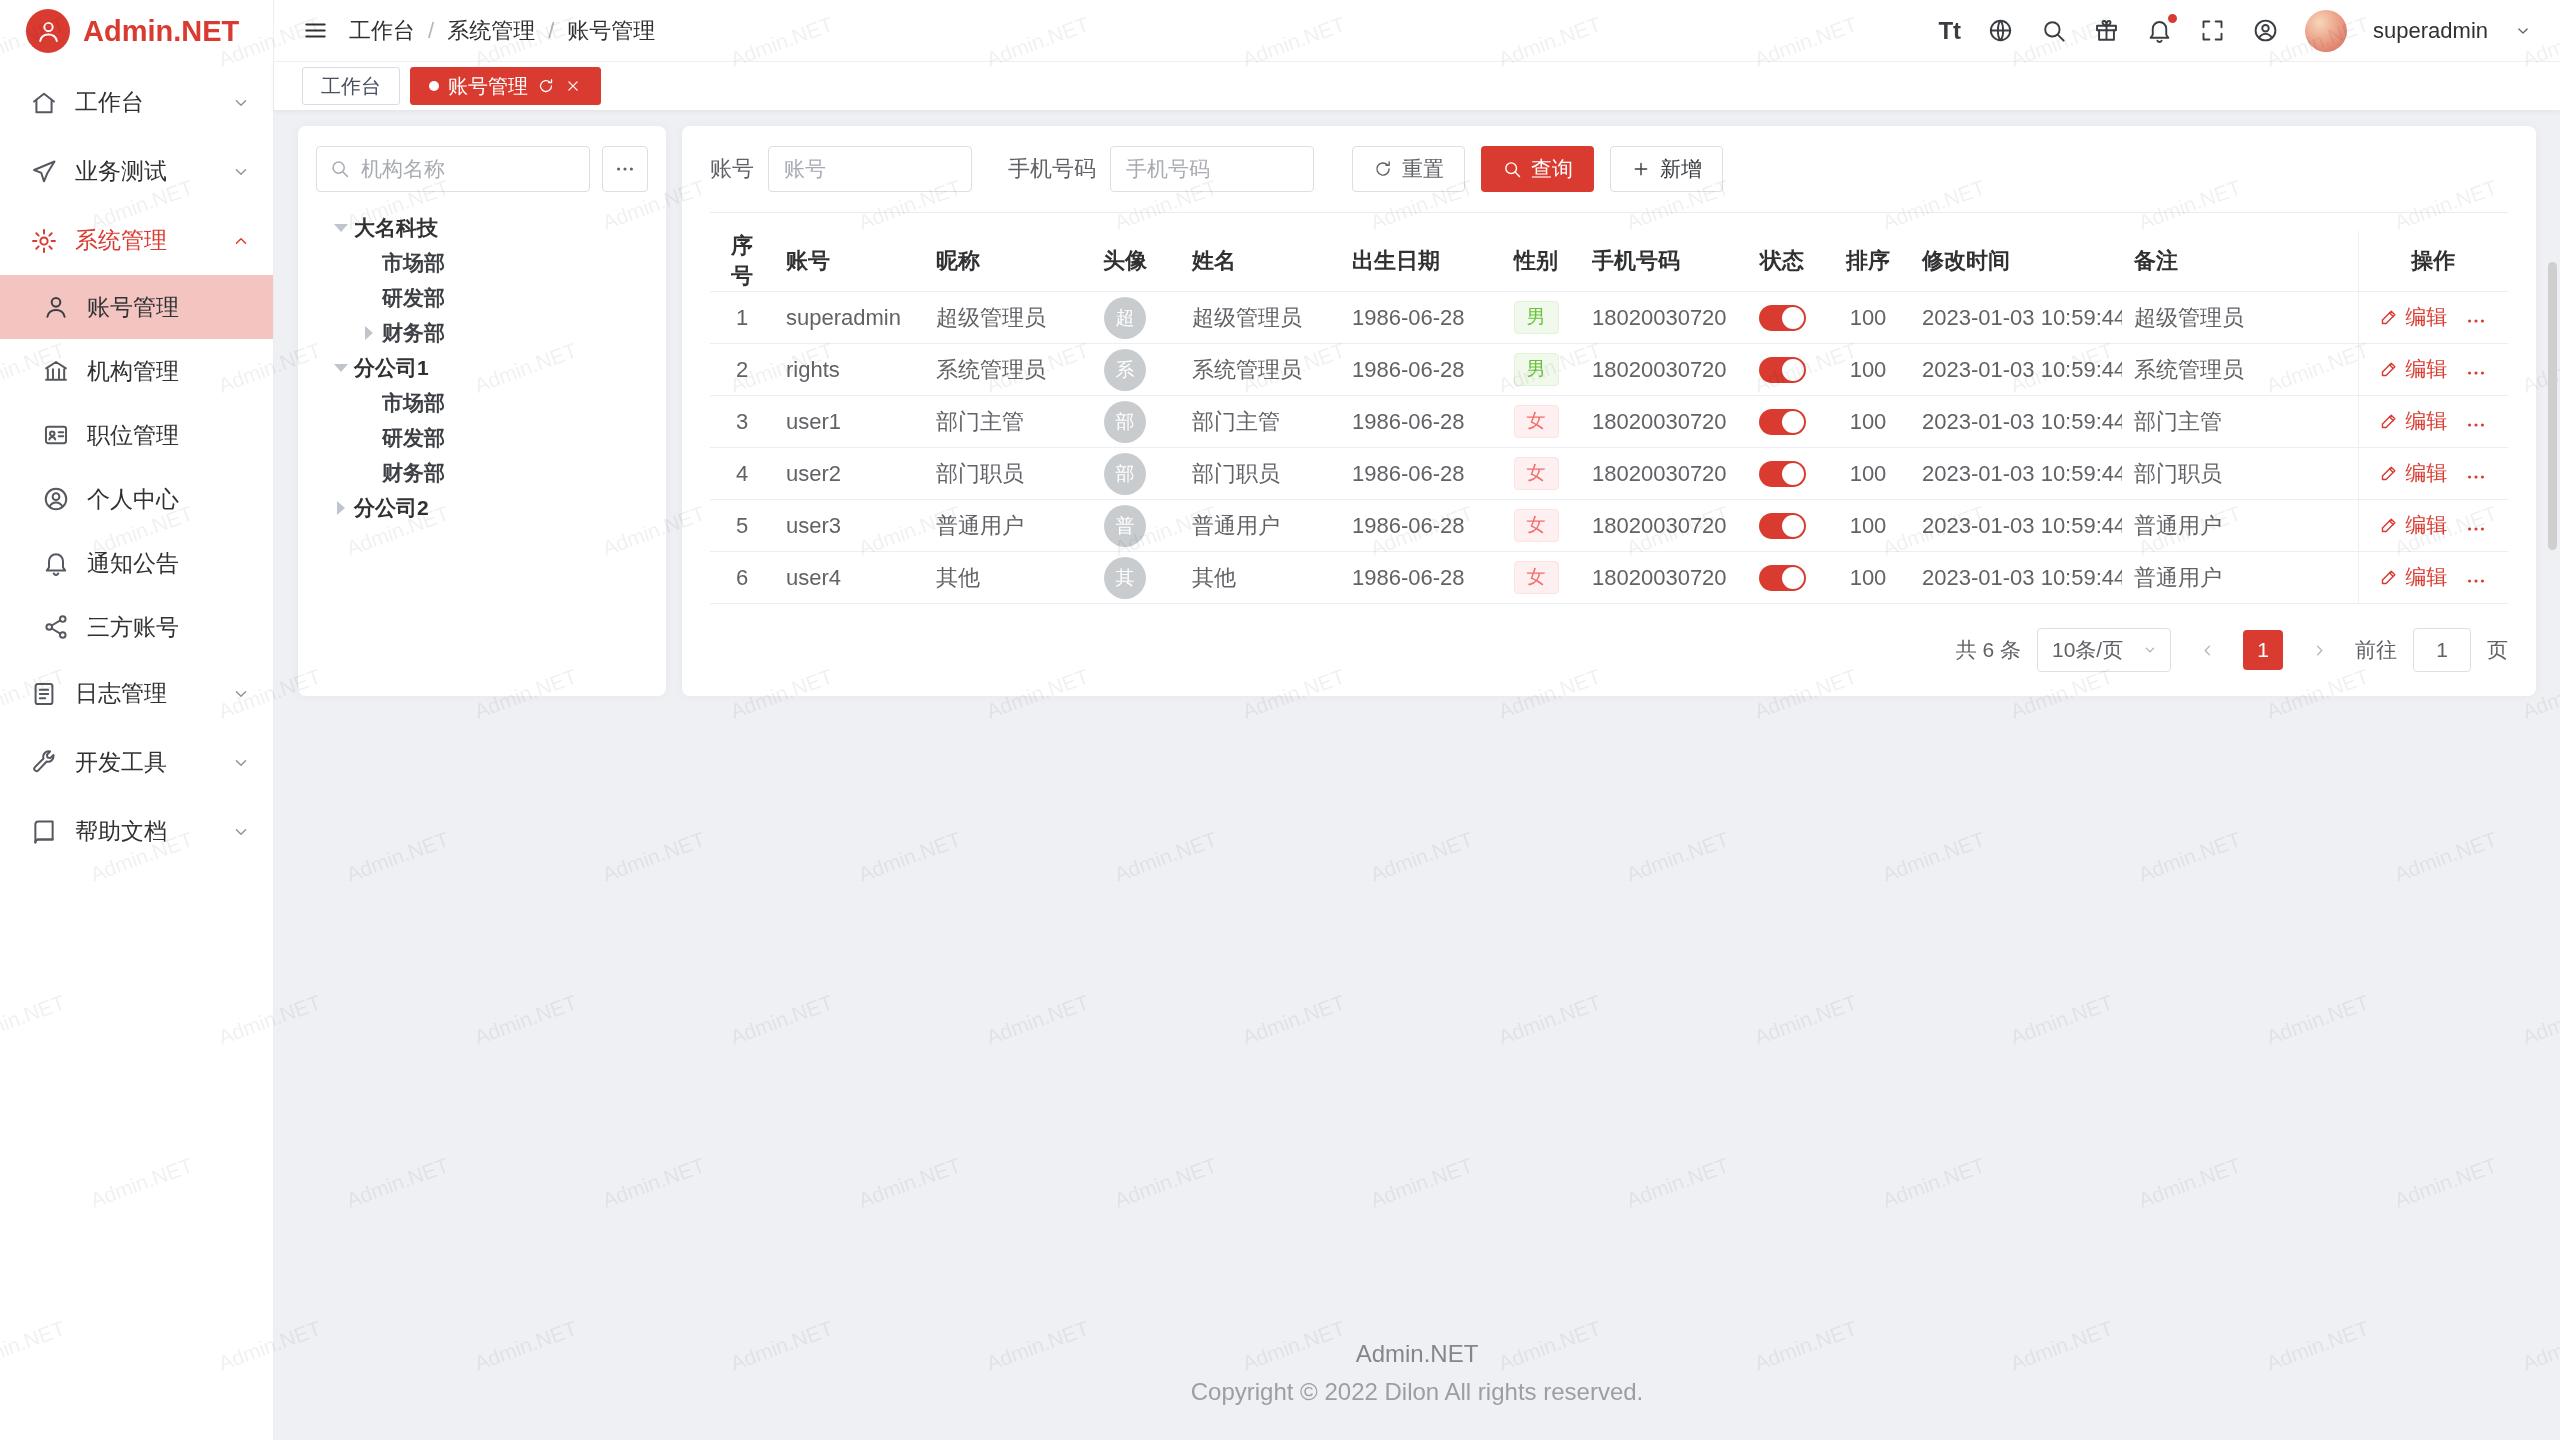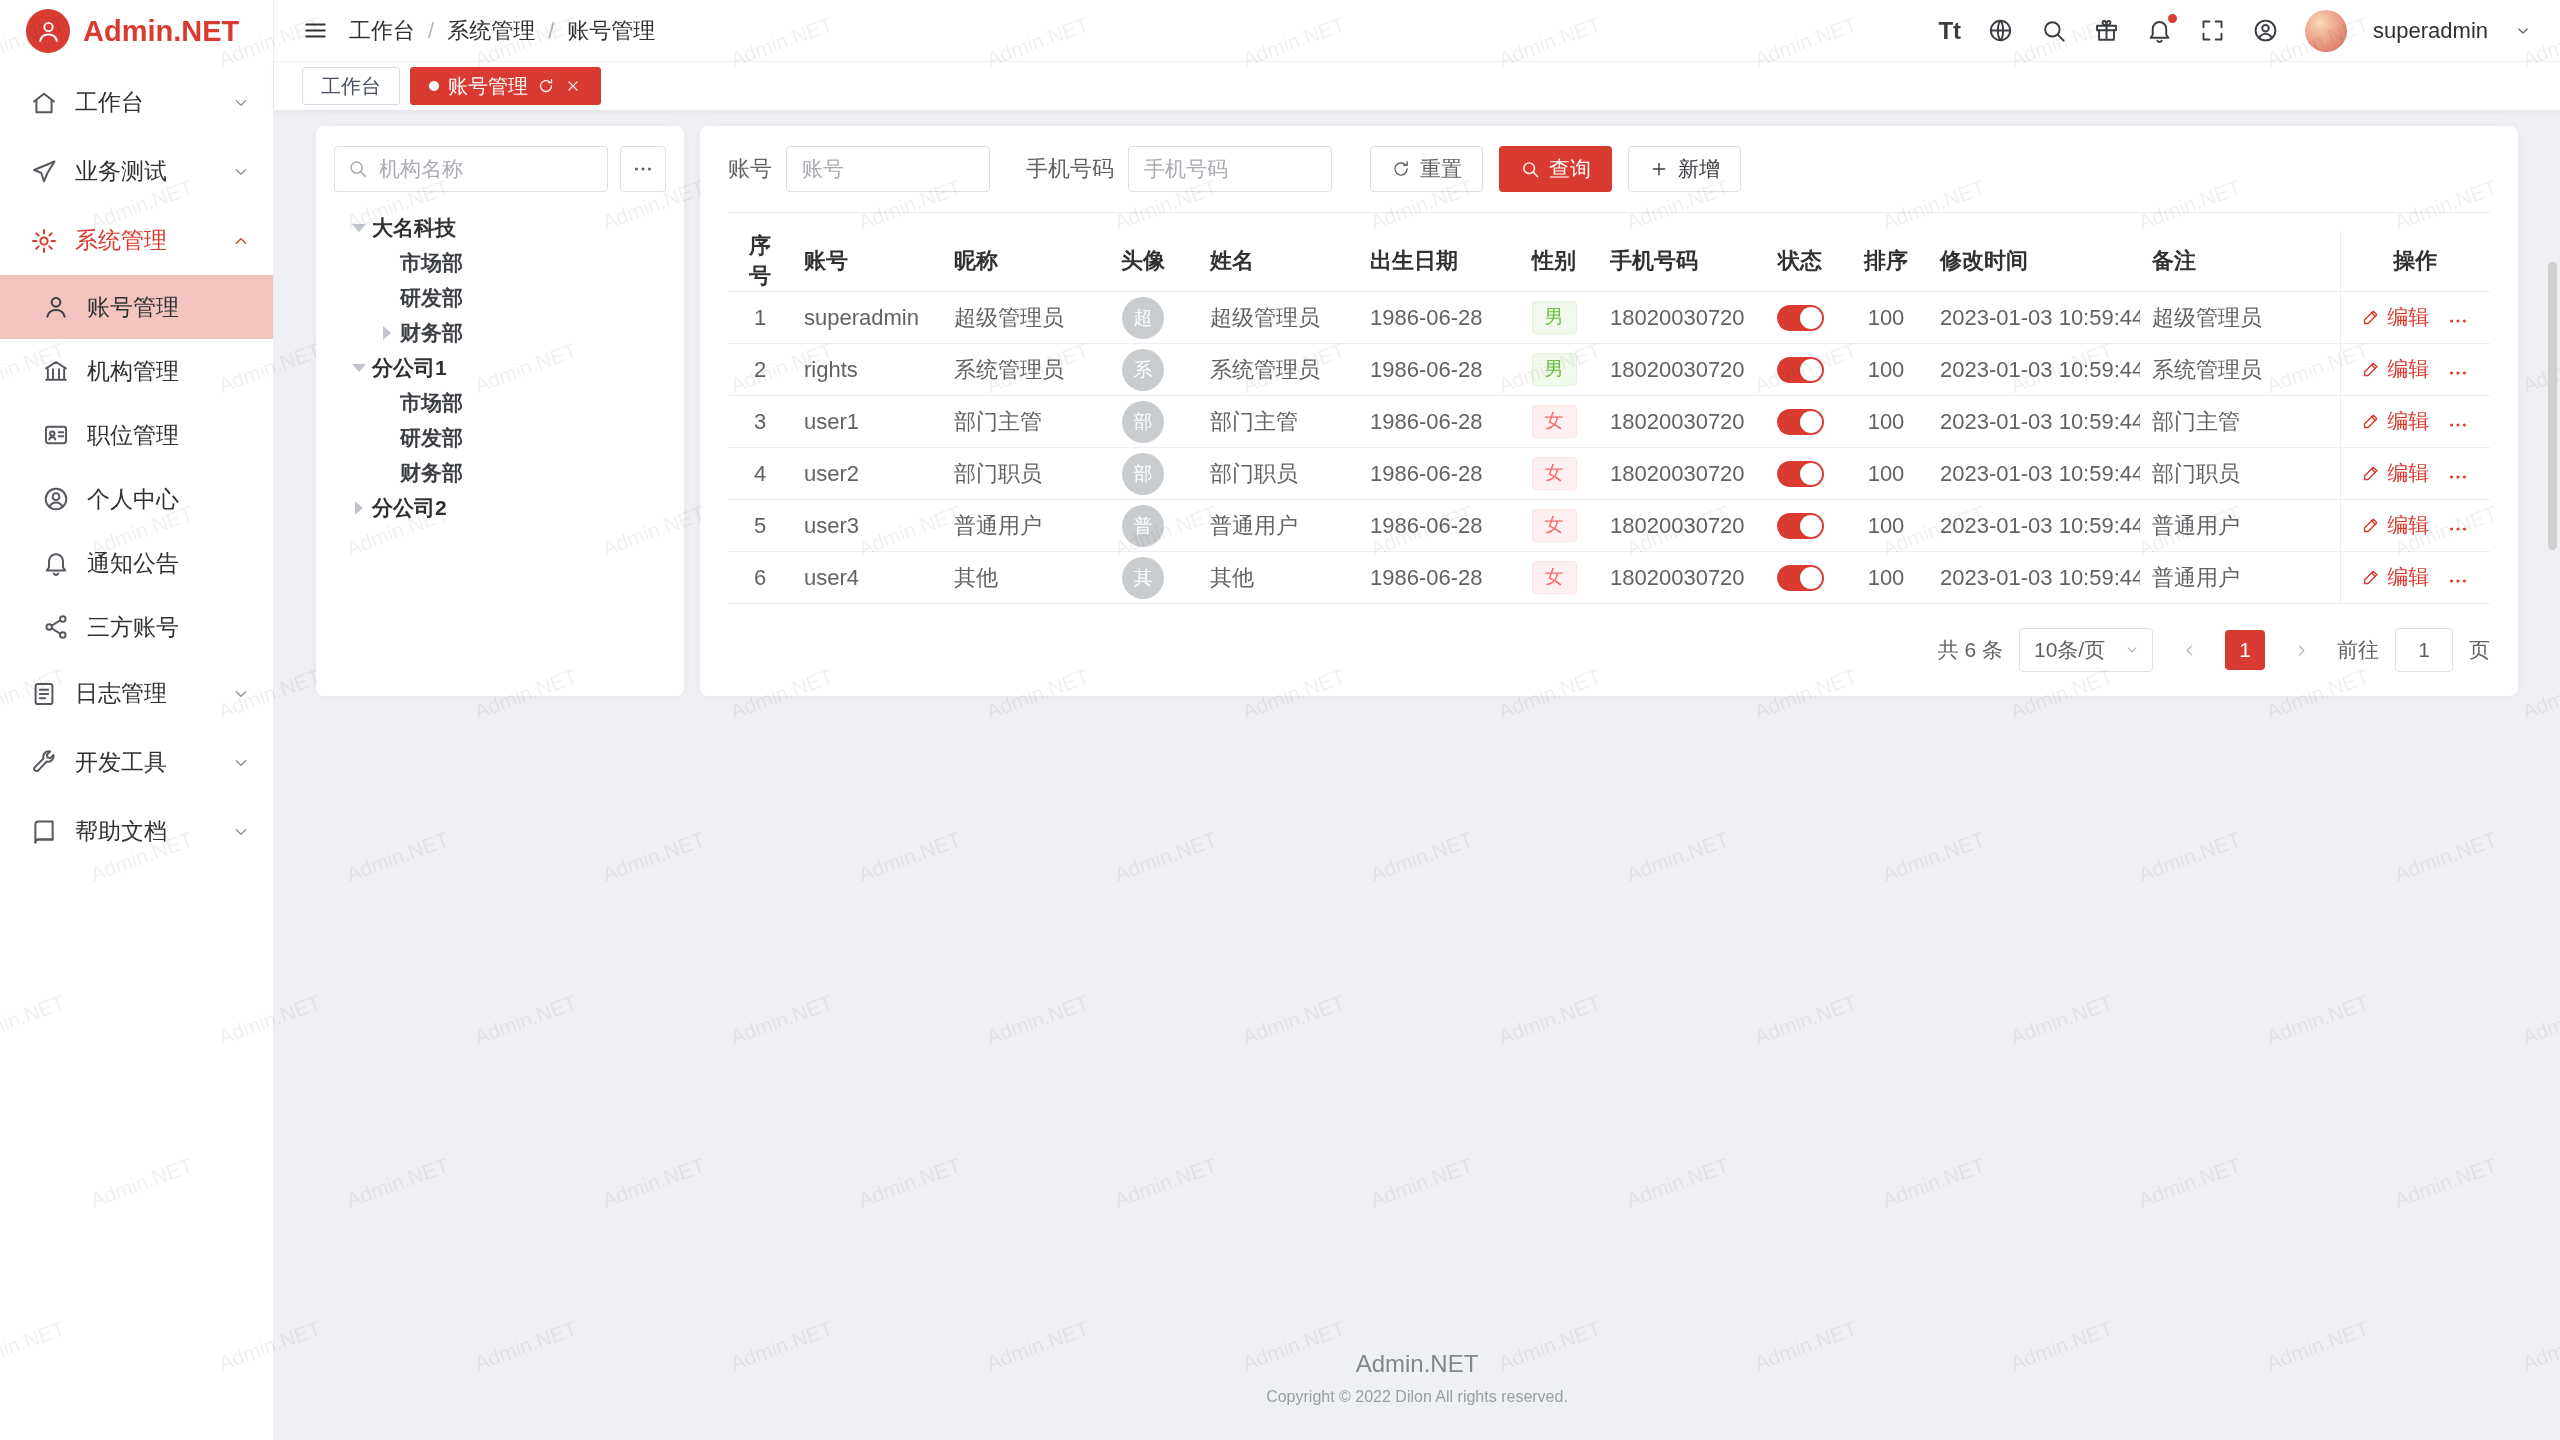"机构名称" .content { padding: 16px 42px 0 -> 16px 24px 0 }
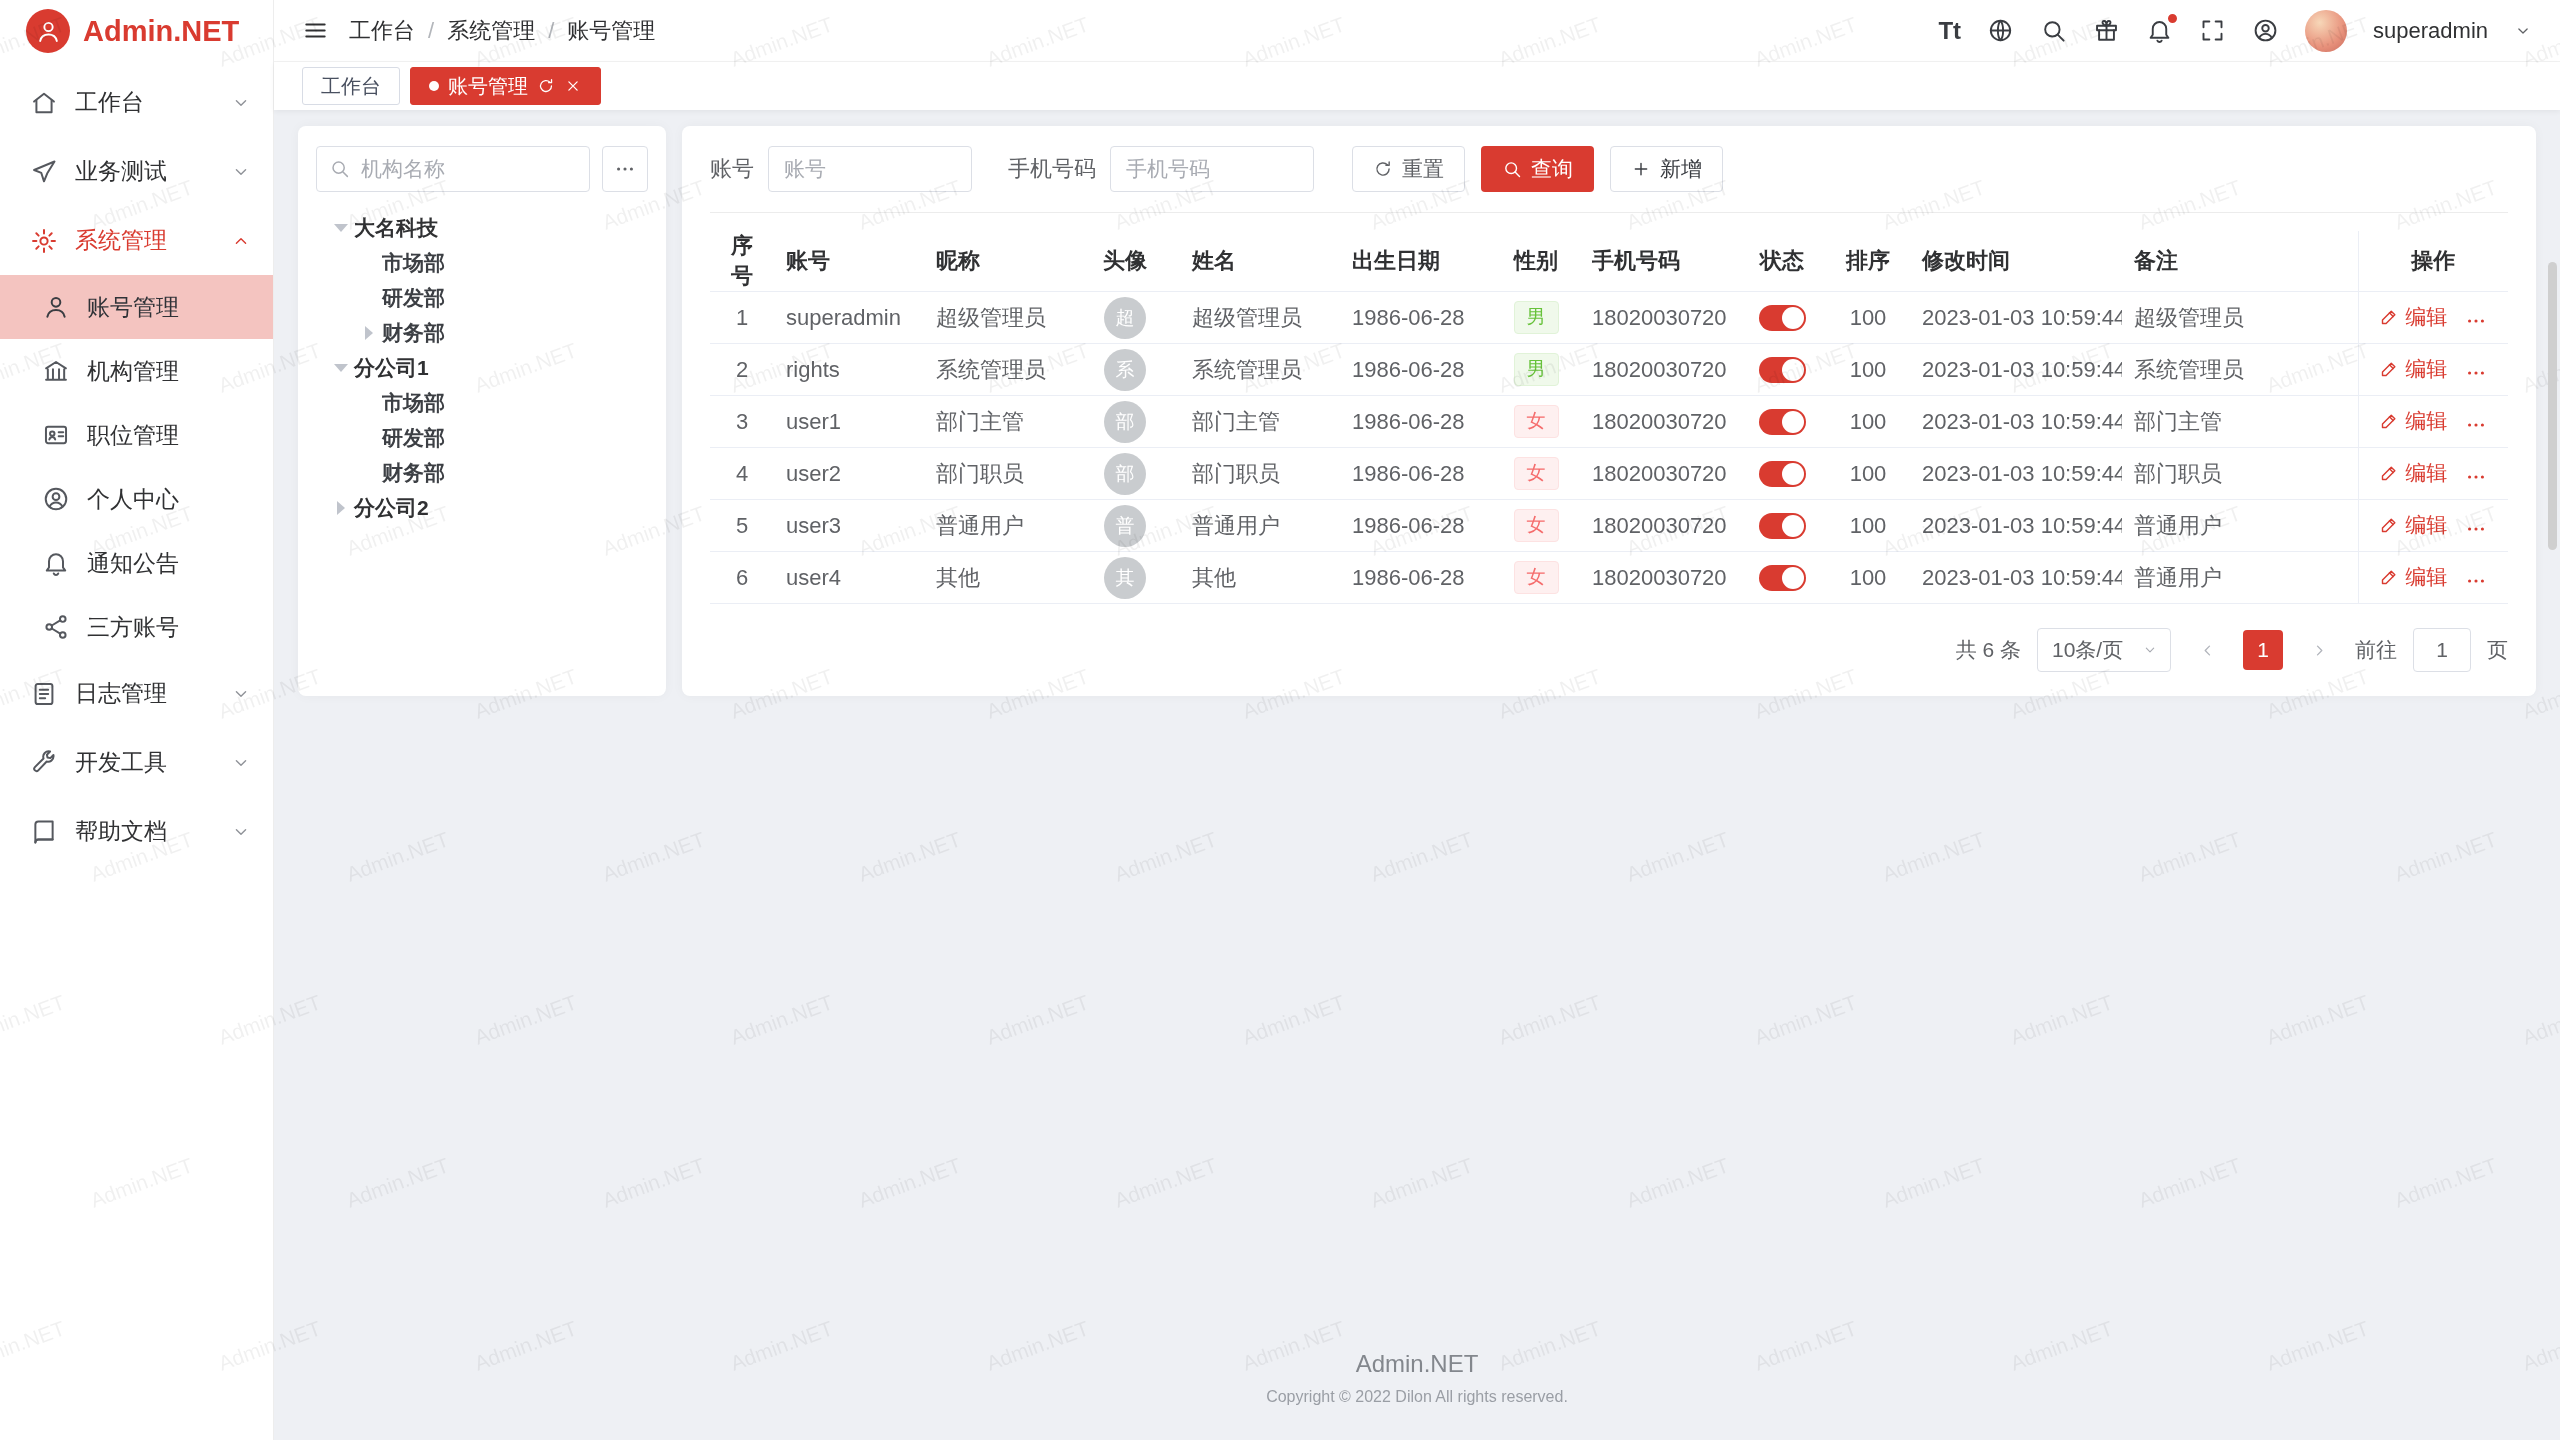"Copyright © 2022 Dilon All" .footer-copy { font-size: 16px -> 24px }
